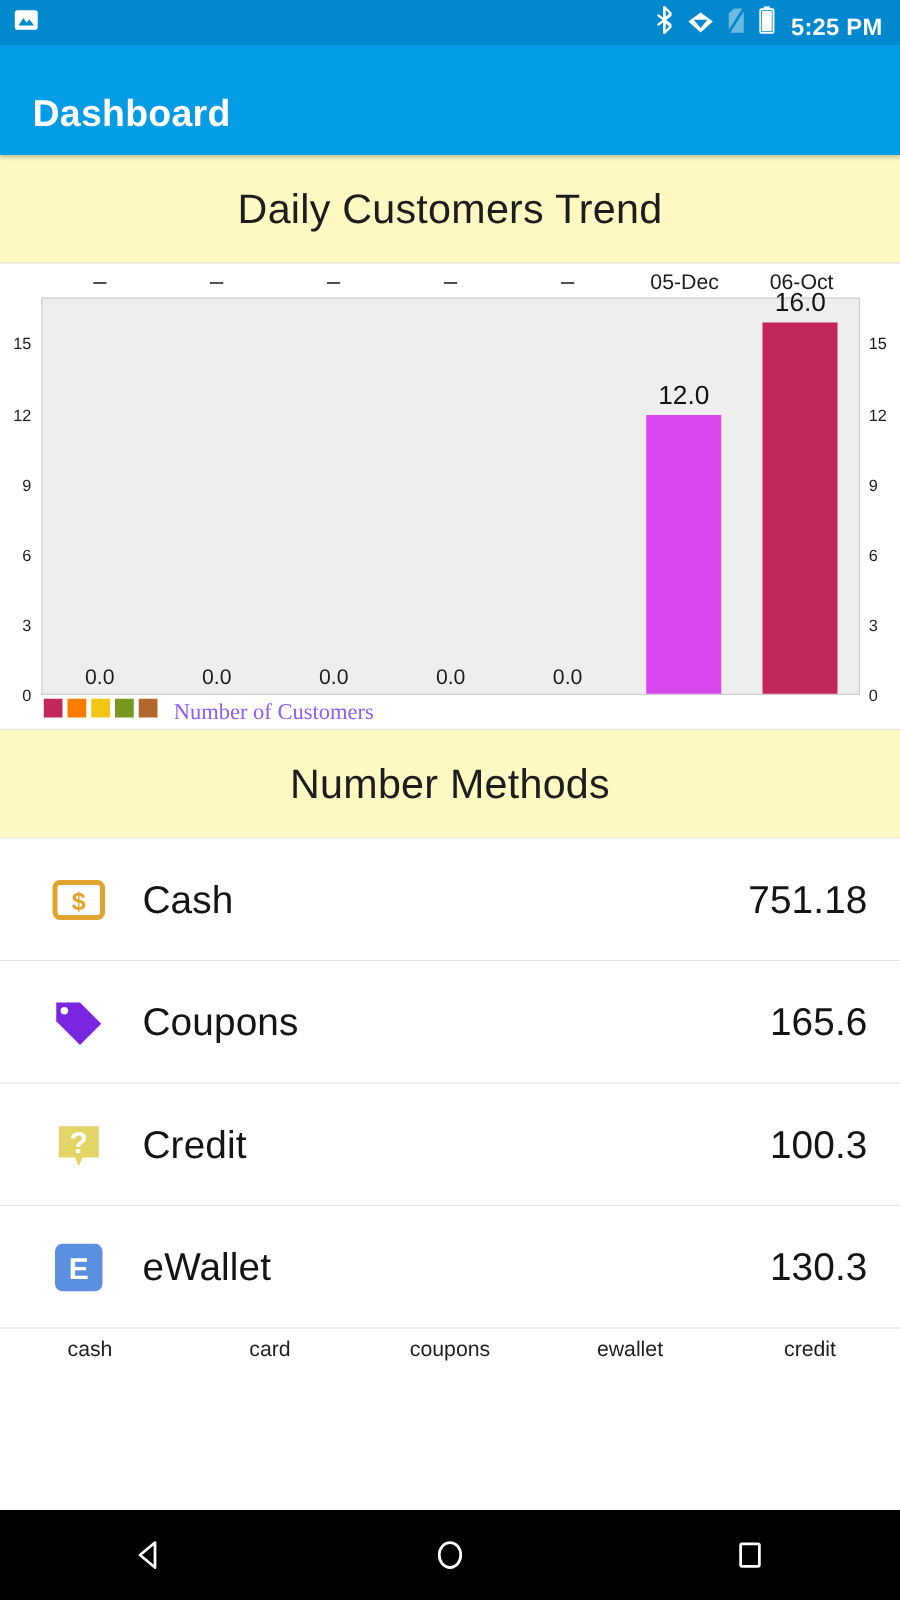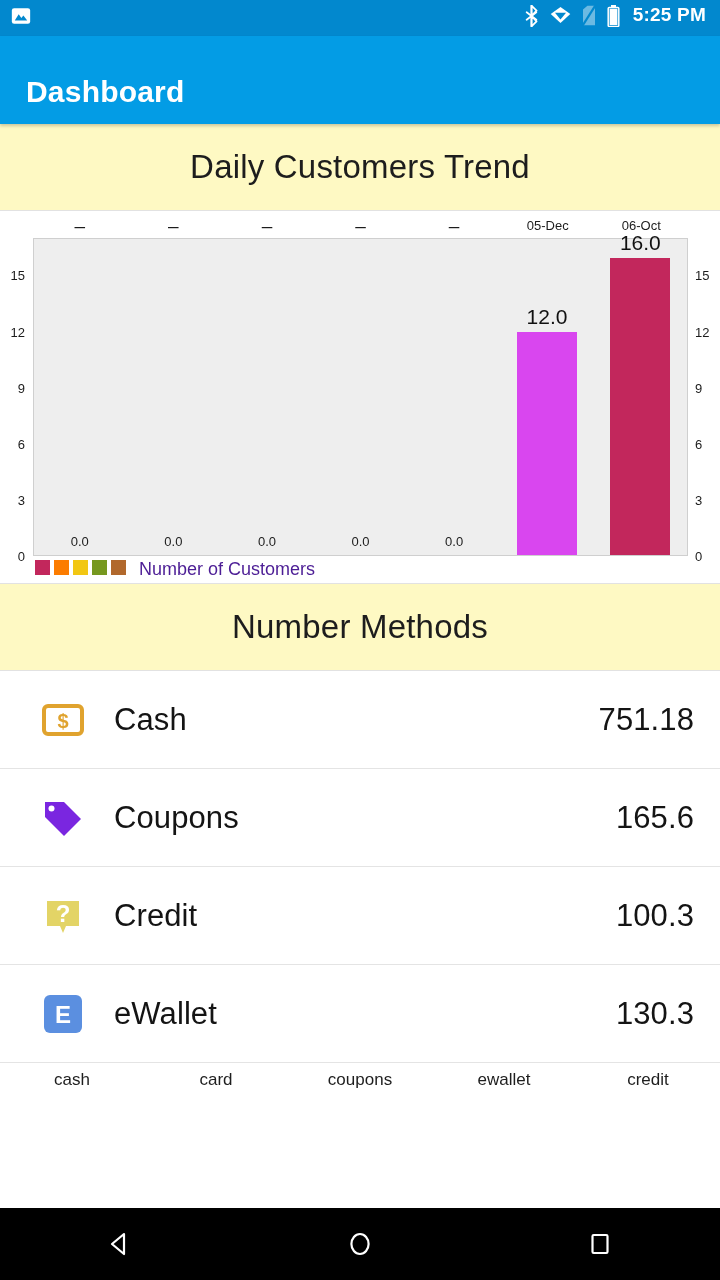"5:25 PM" .status-right { align-items: flex-start -> flex-end }
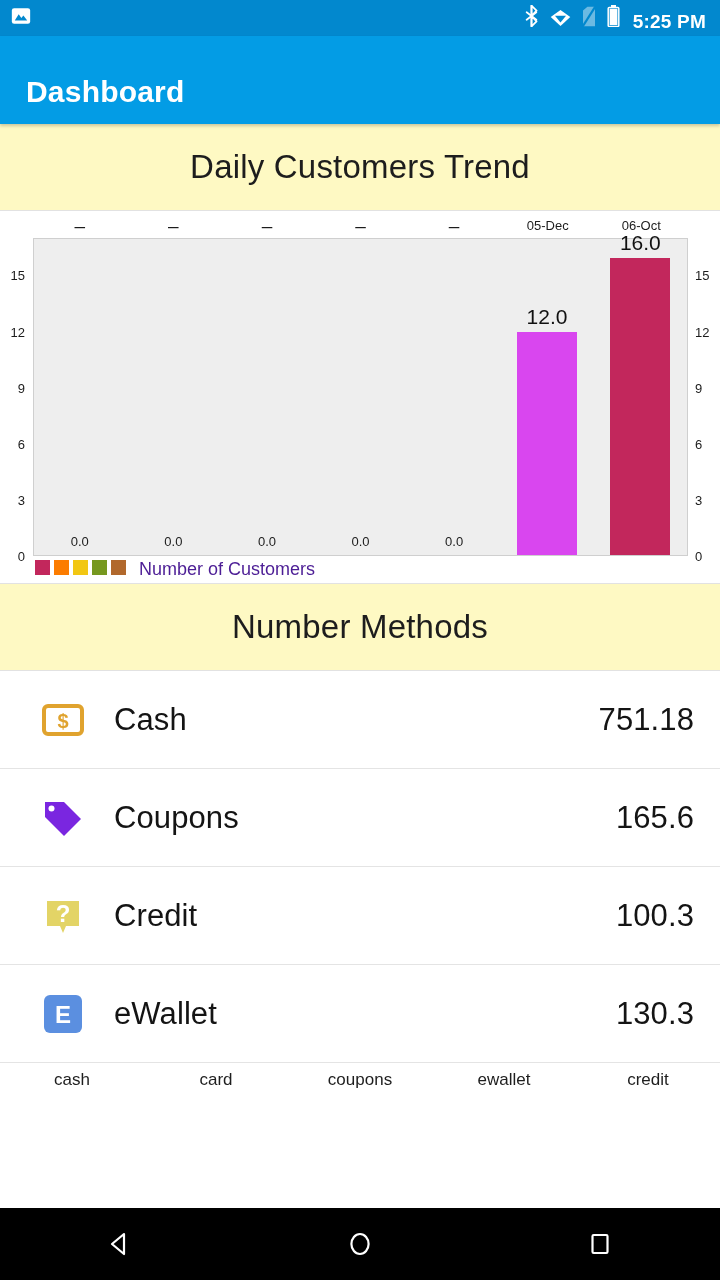"05-Dec" .cat-labels > div, .zero-labels > div { font-size: 13px -> 17px }
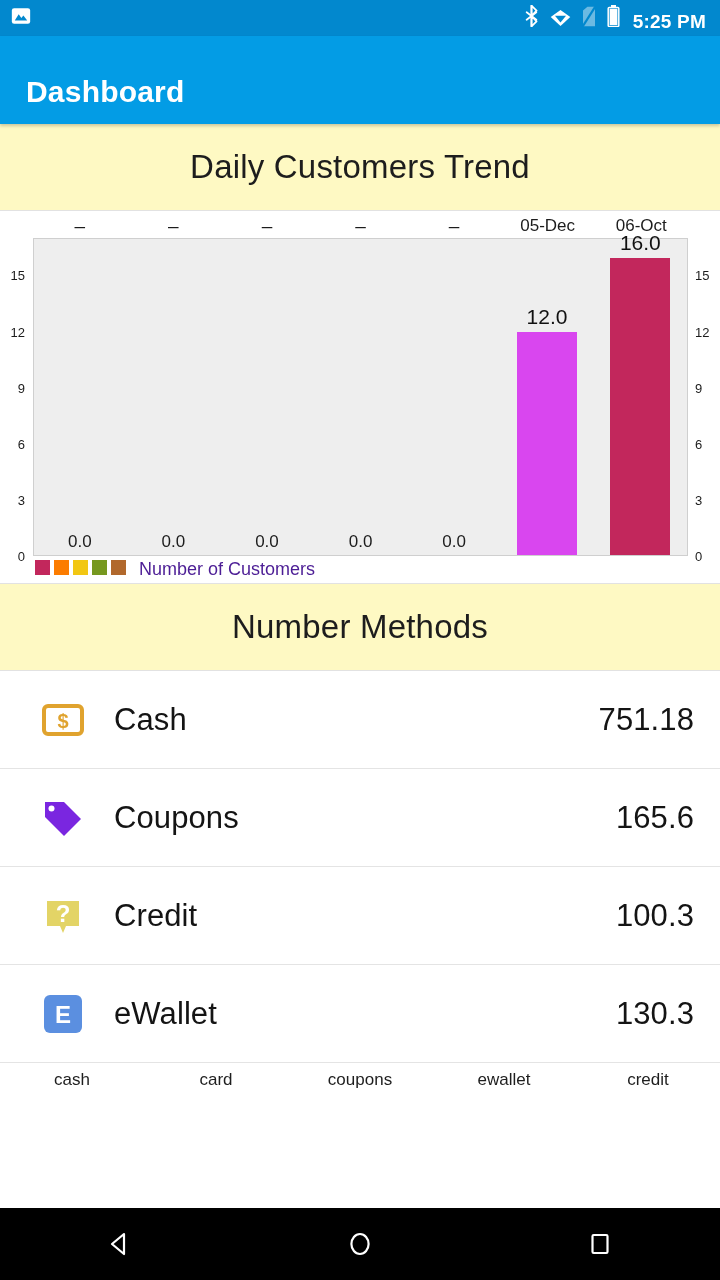"Number of Customers" .legend-label { color: #4c1d95 -> #8b5cf6; font-family: none -> Liberation Serif, serif }
